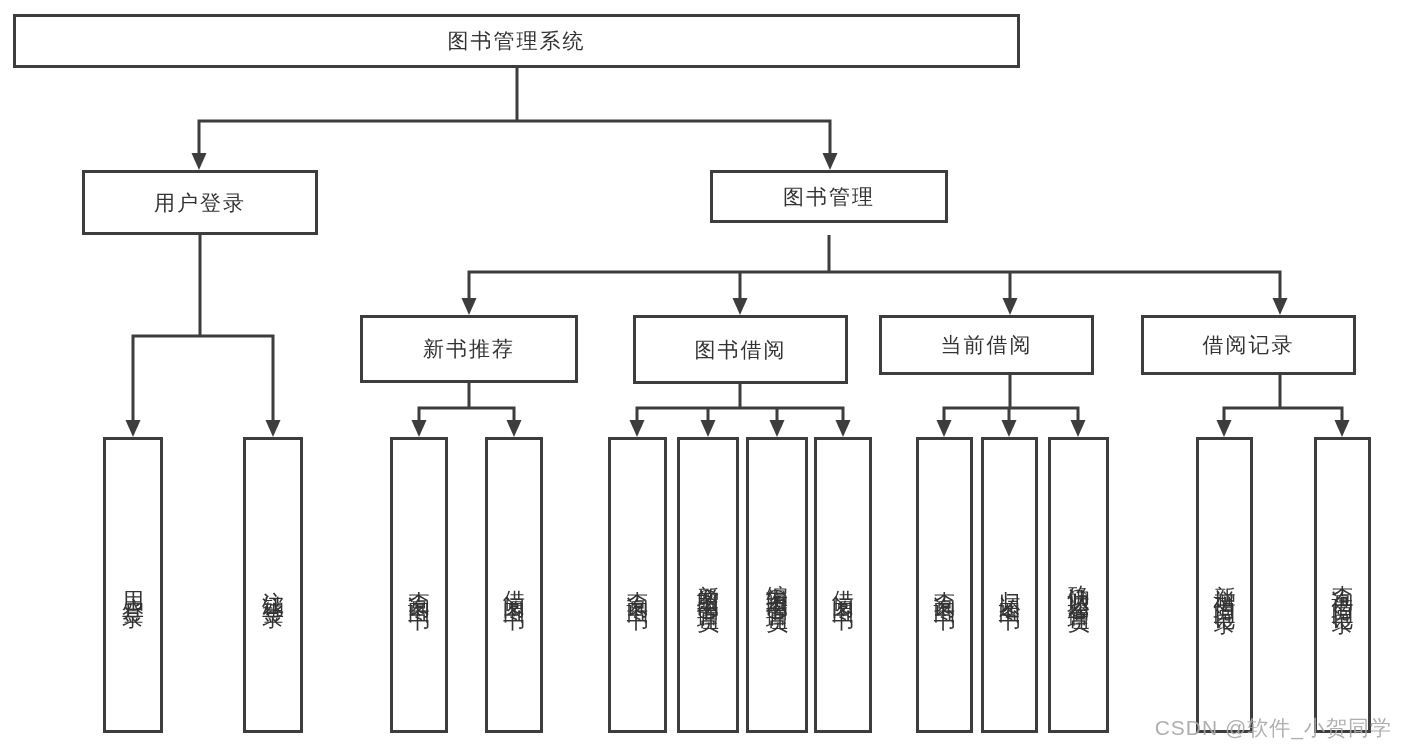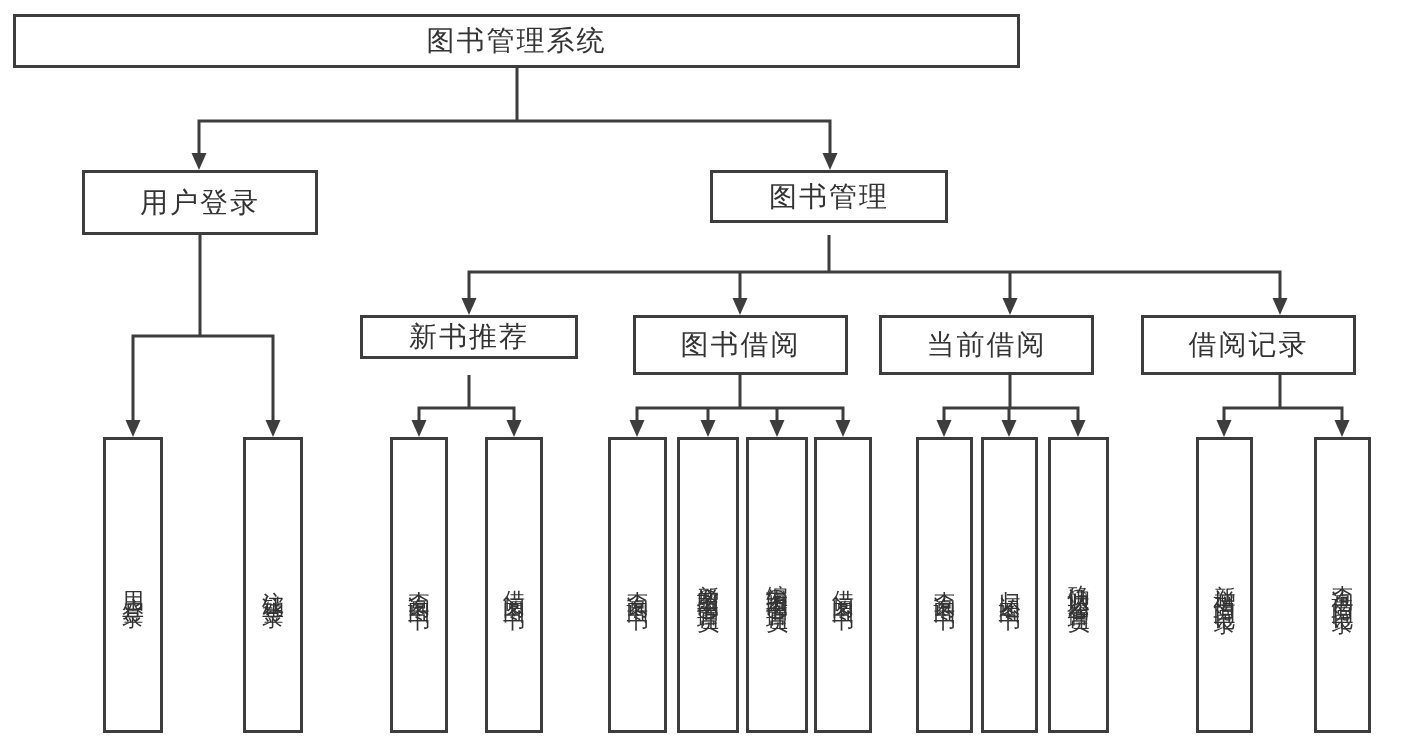"图书管理系统" .box { font-size: 28px -> 21px }
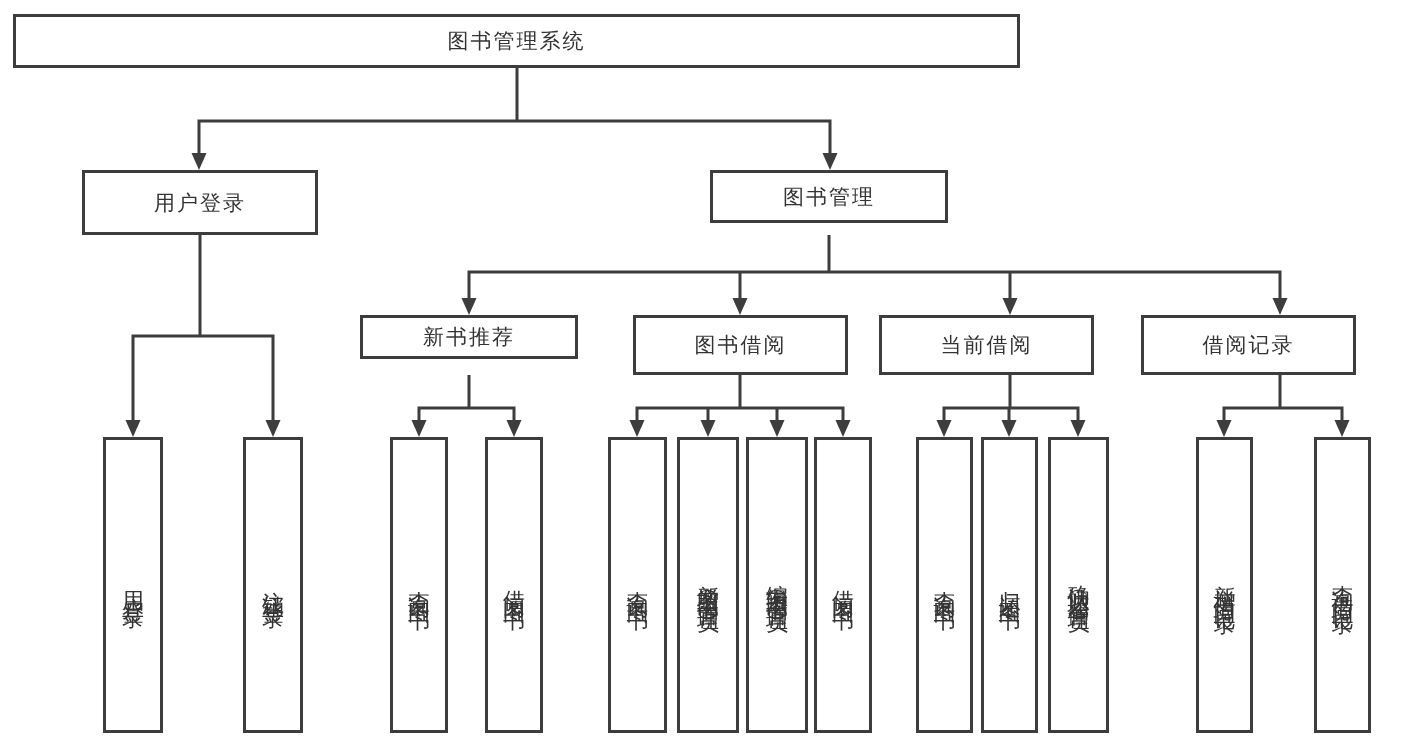"新书推荐" div.box { height: 44px -> 68px }
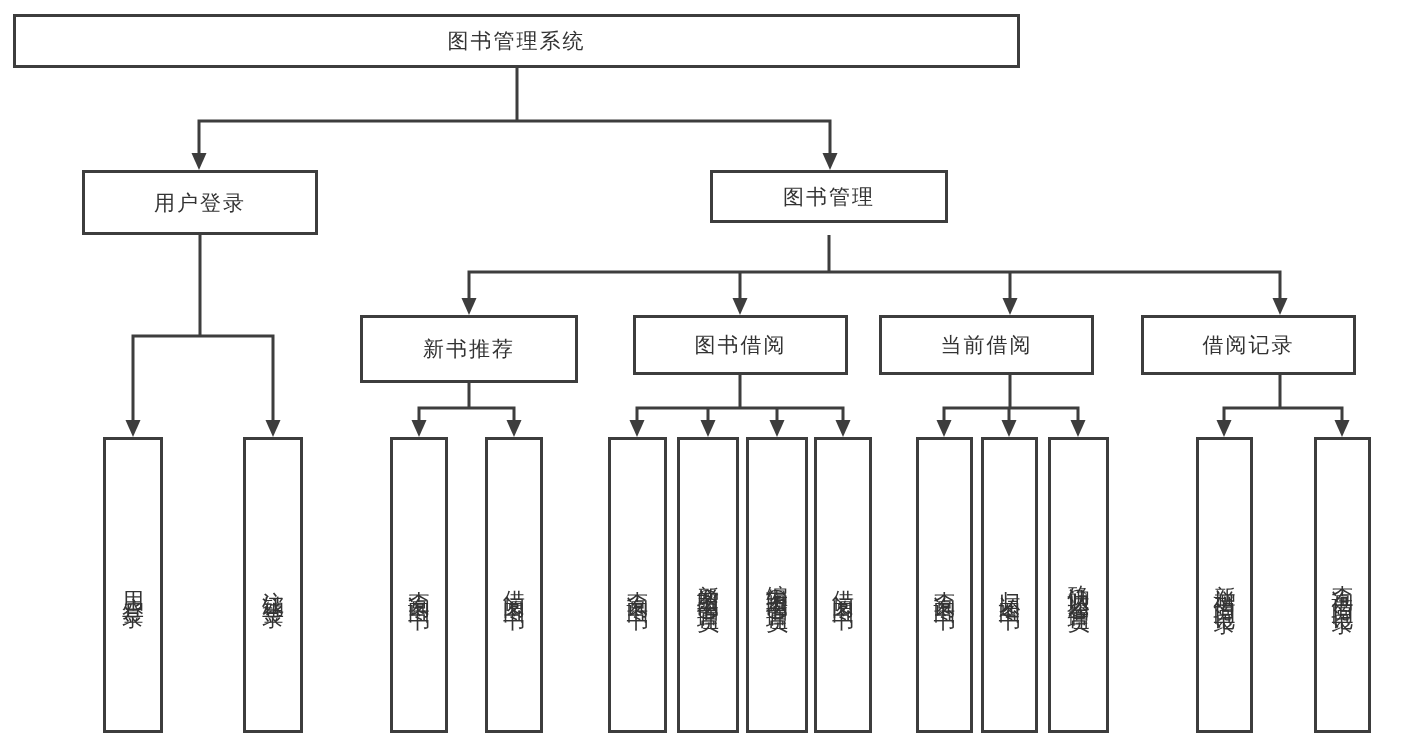"图书借阅" div.box { height: 60px -> 69px }
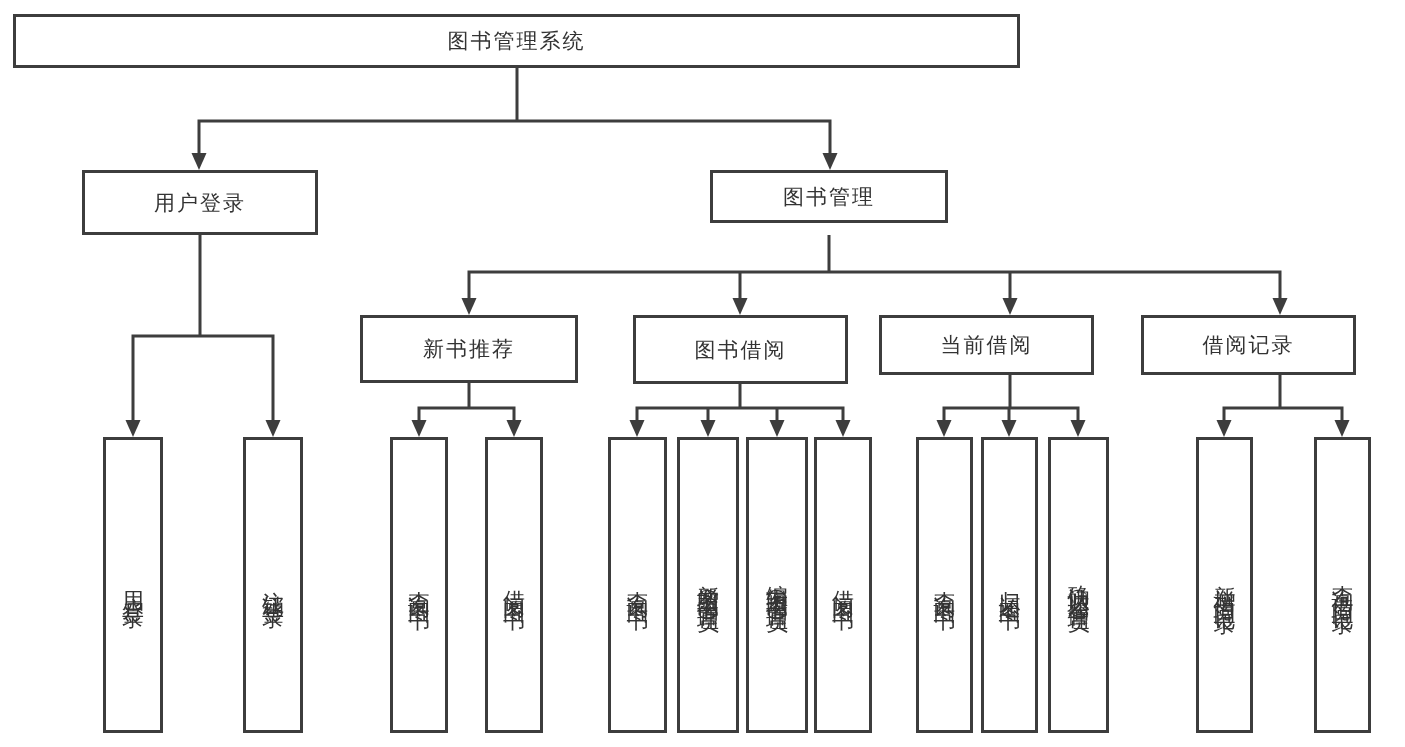"CSDN @软件_小贺同学" div.watermark { html: none -> <div>CSDN @软件_小贺同学</div> }
